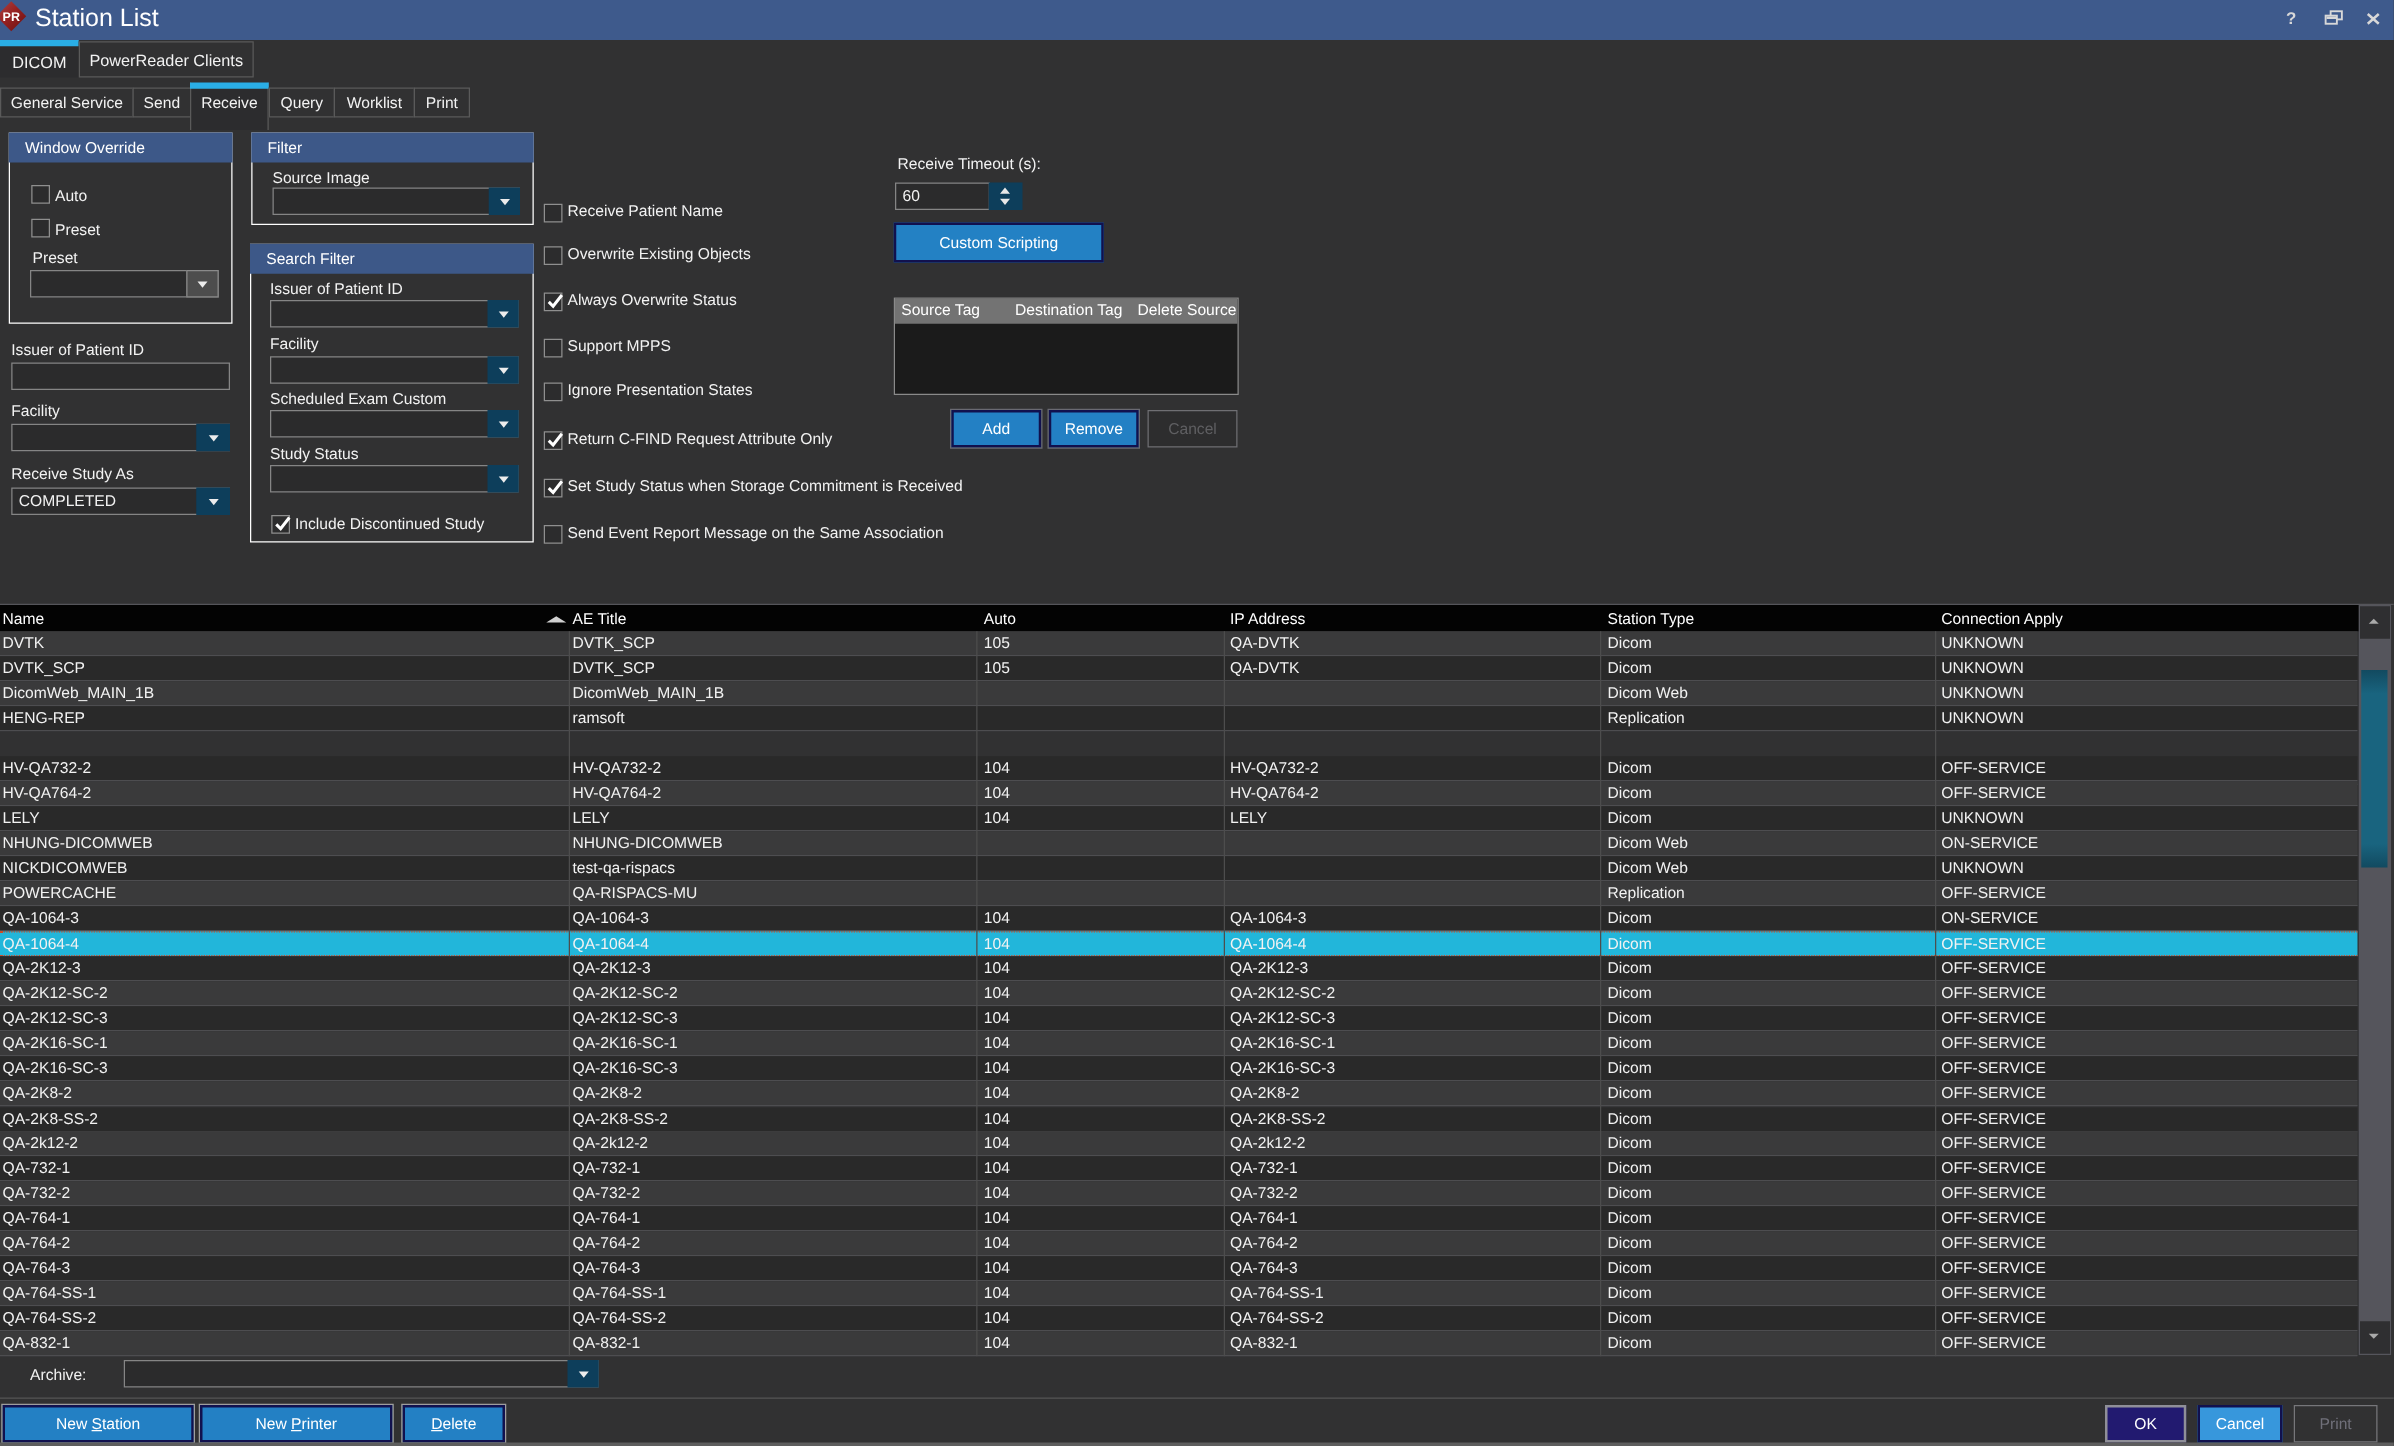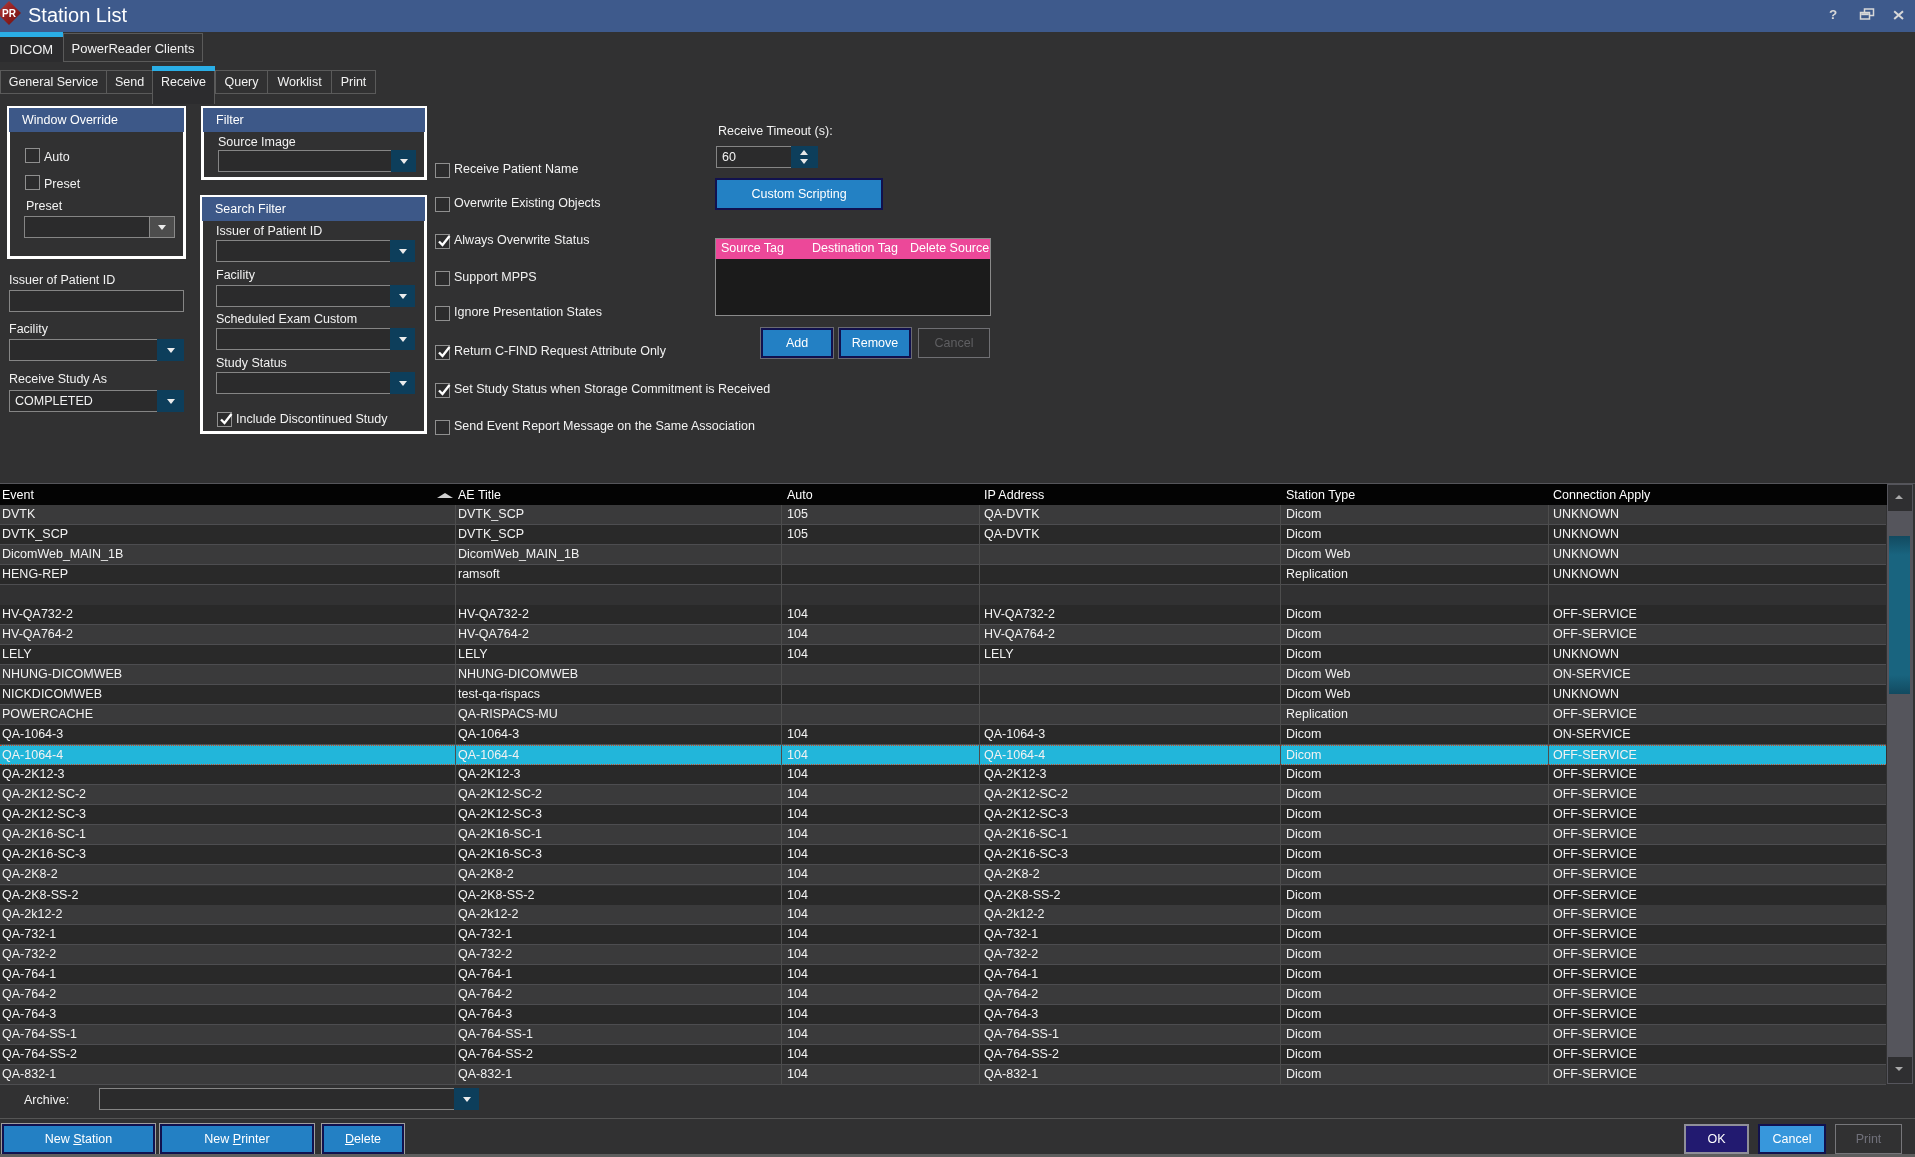"Window Override" .grp { border: 3px solid #ffffff -> 1px solid #ffffff }
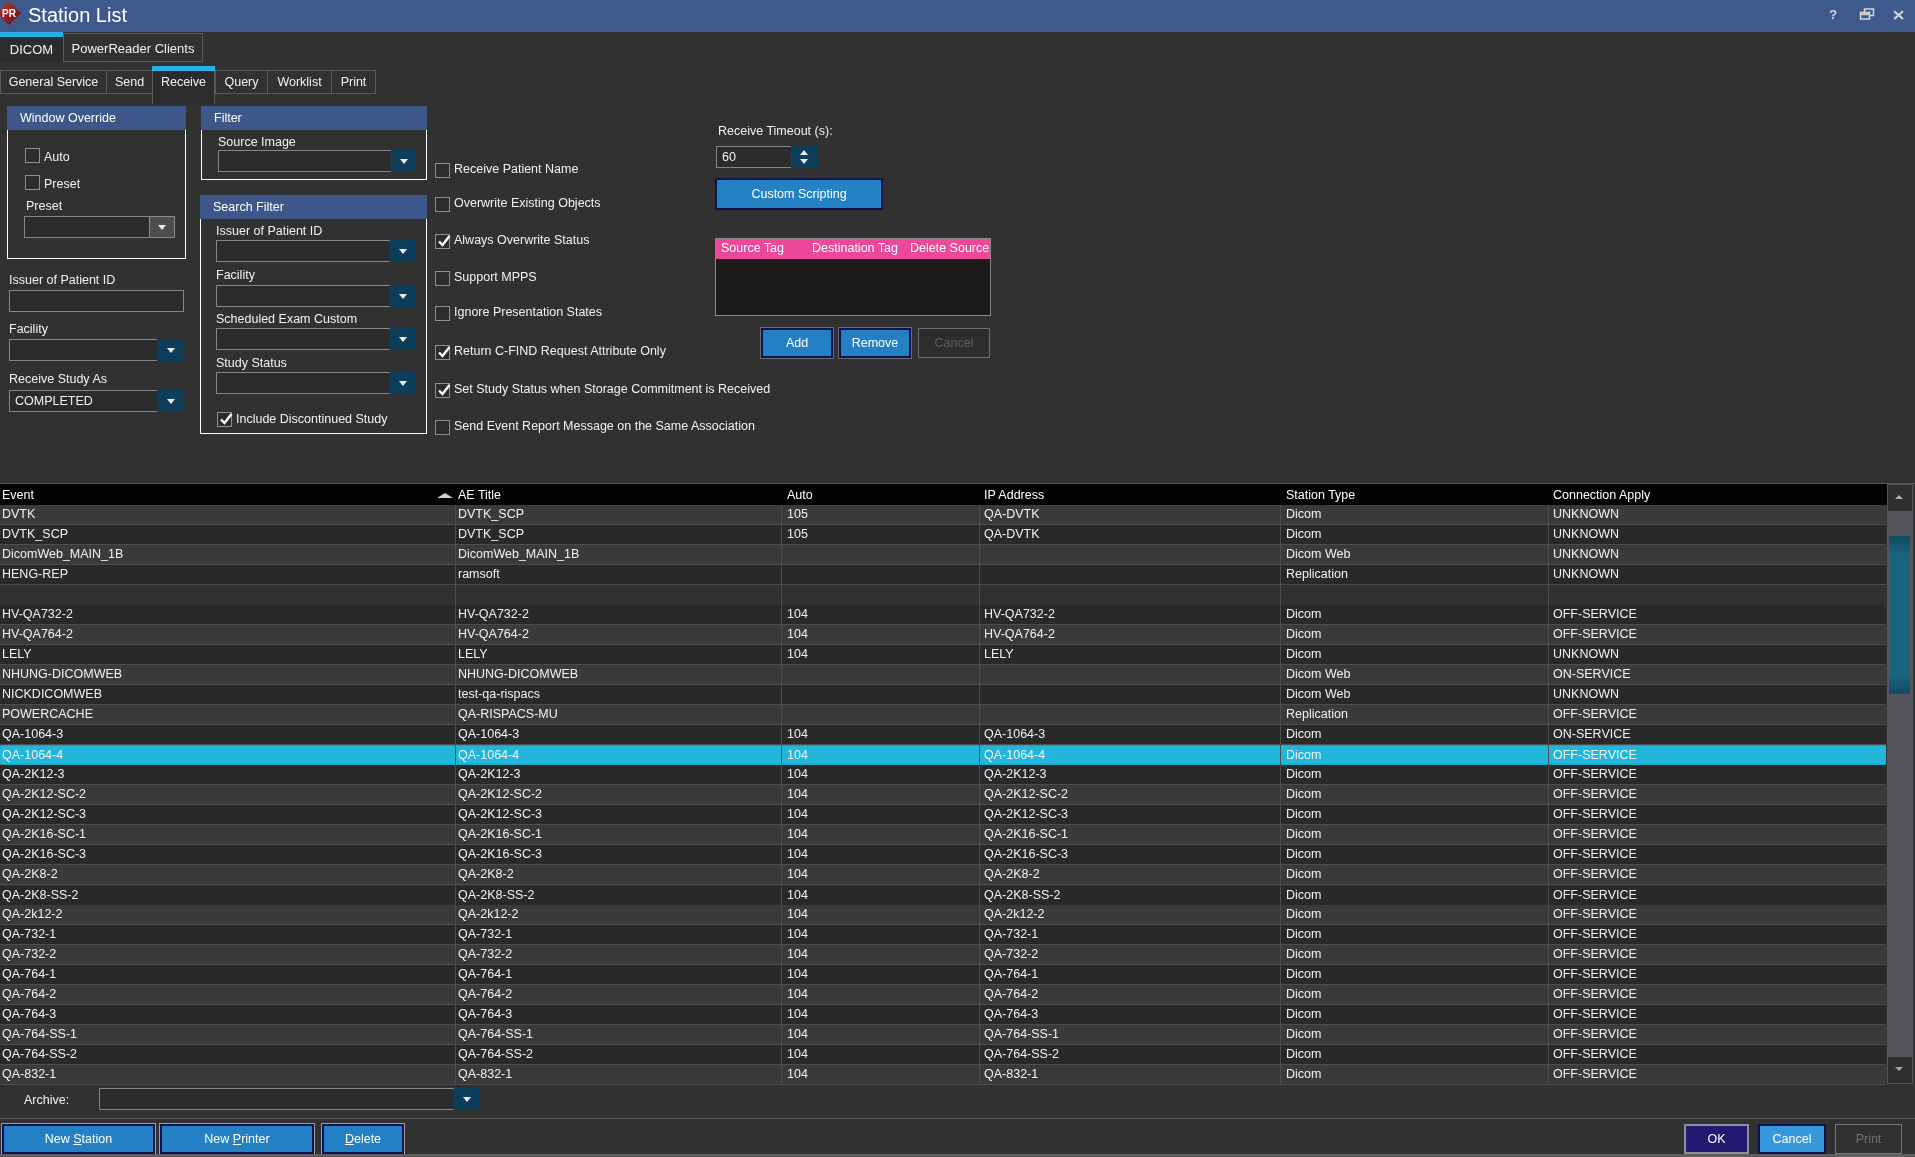"Source Tag" div { background: #ec4899 -> #737373 }
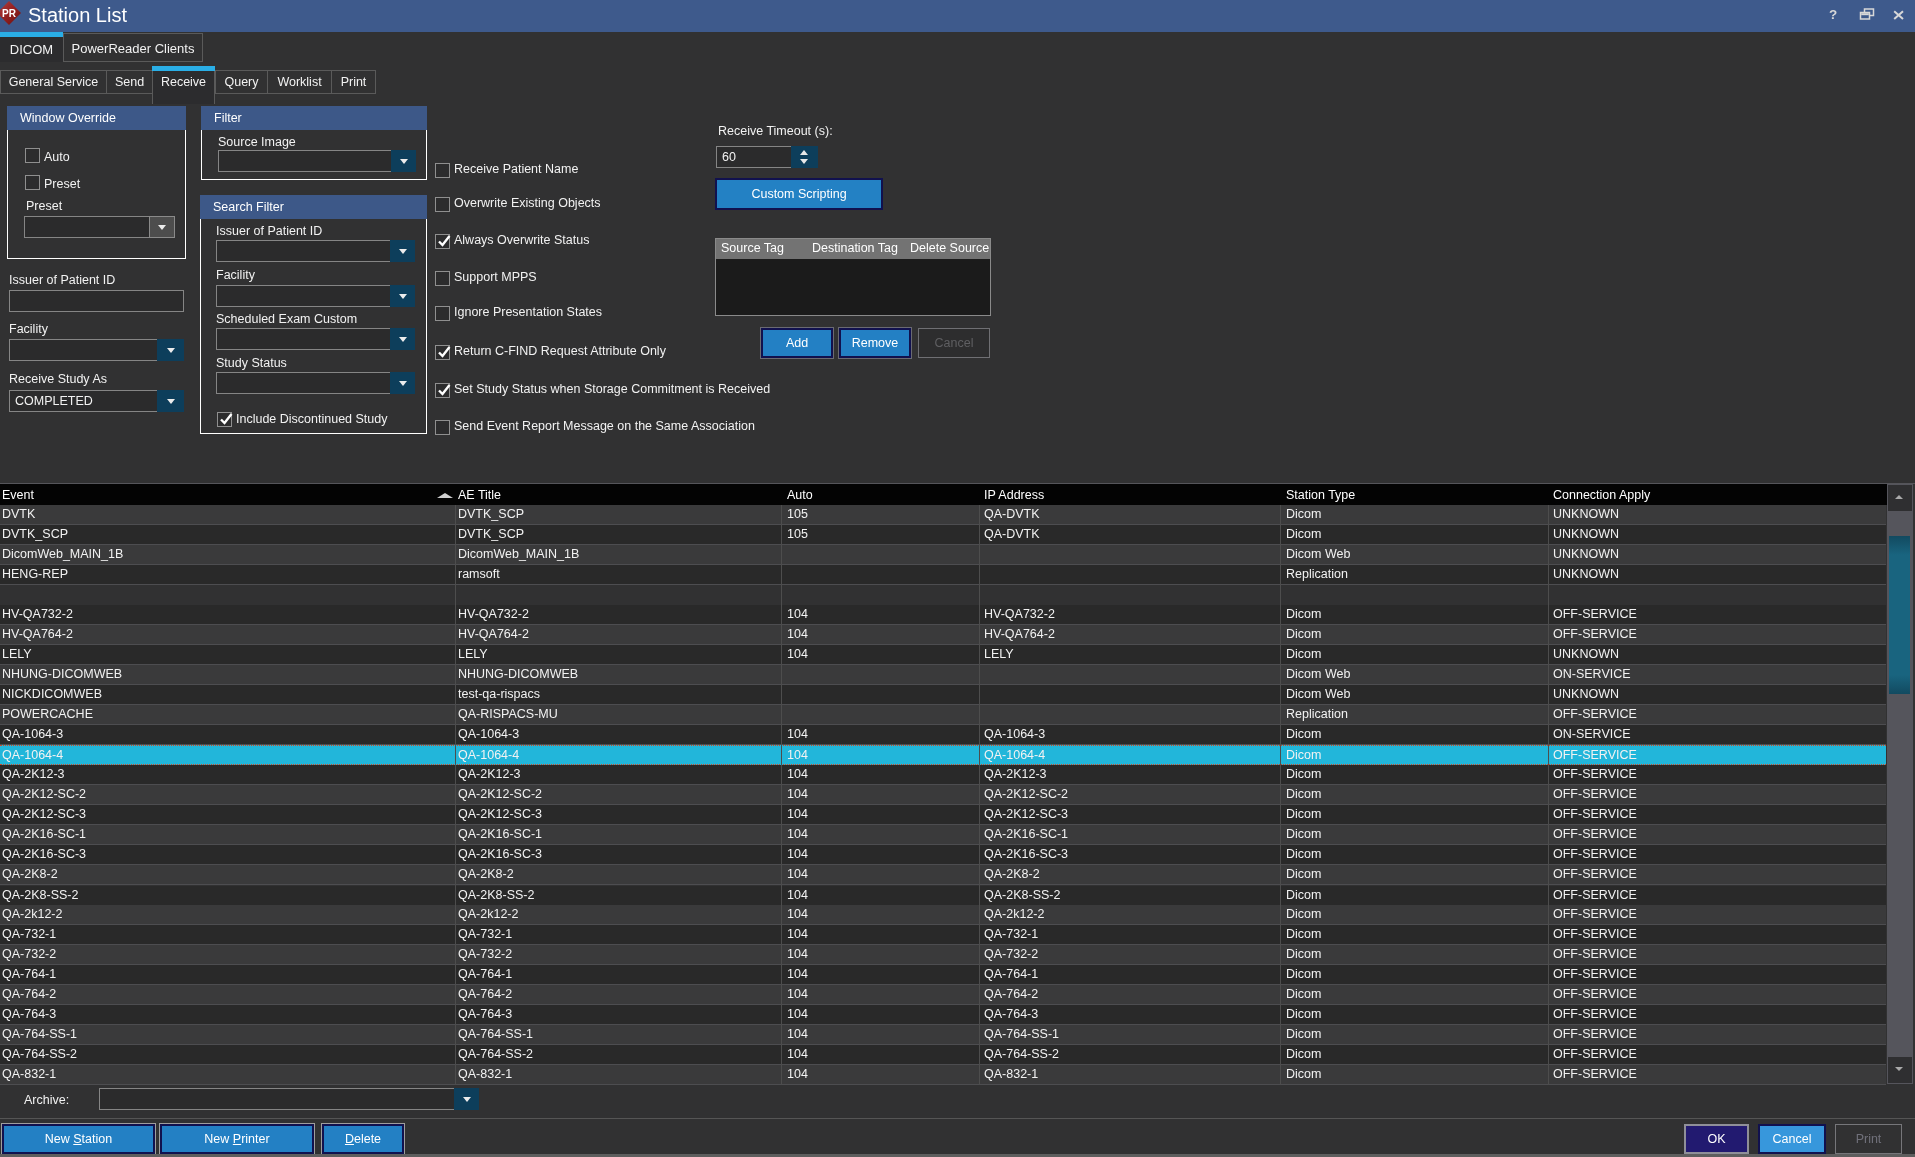"Event" span { text: Event -> Name }
